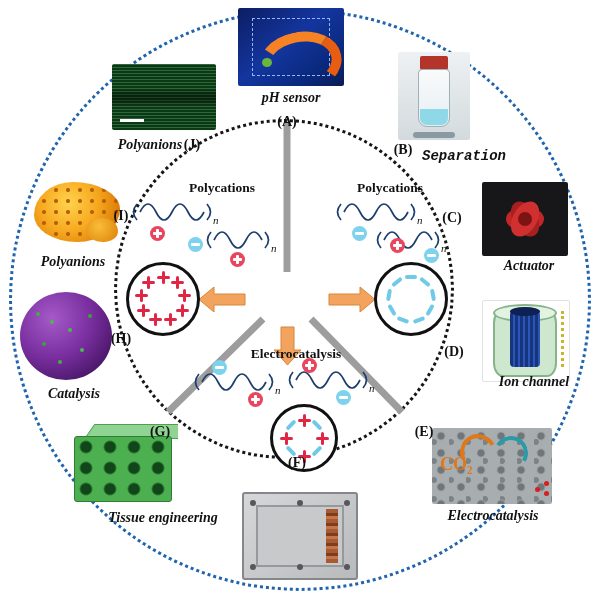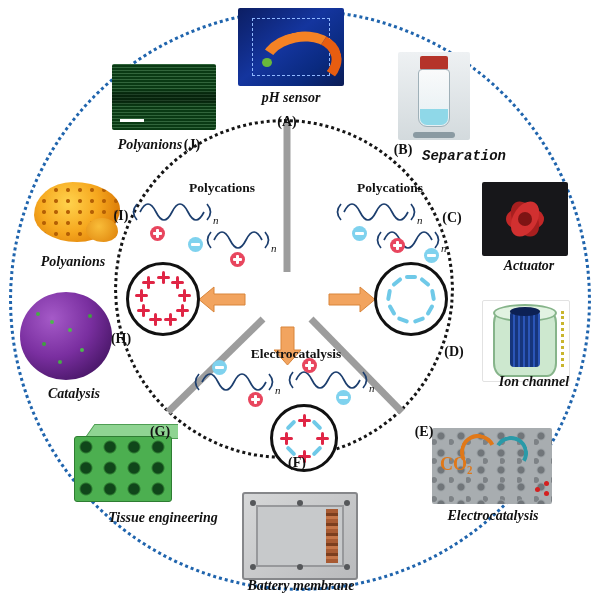"Battery membrane" span.app-label { html: <span>Battery membrane</span> -> none }
